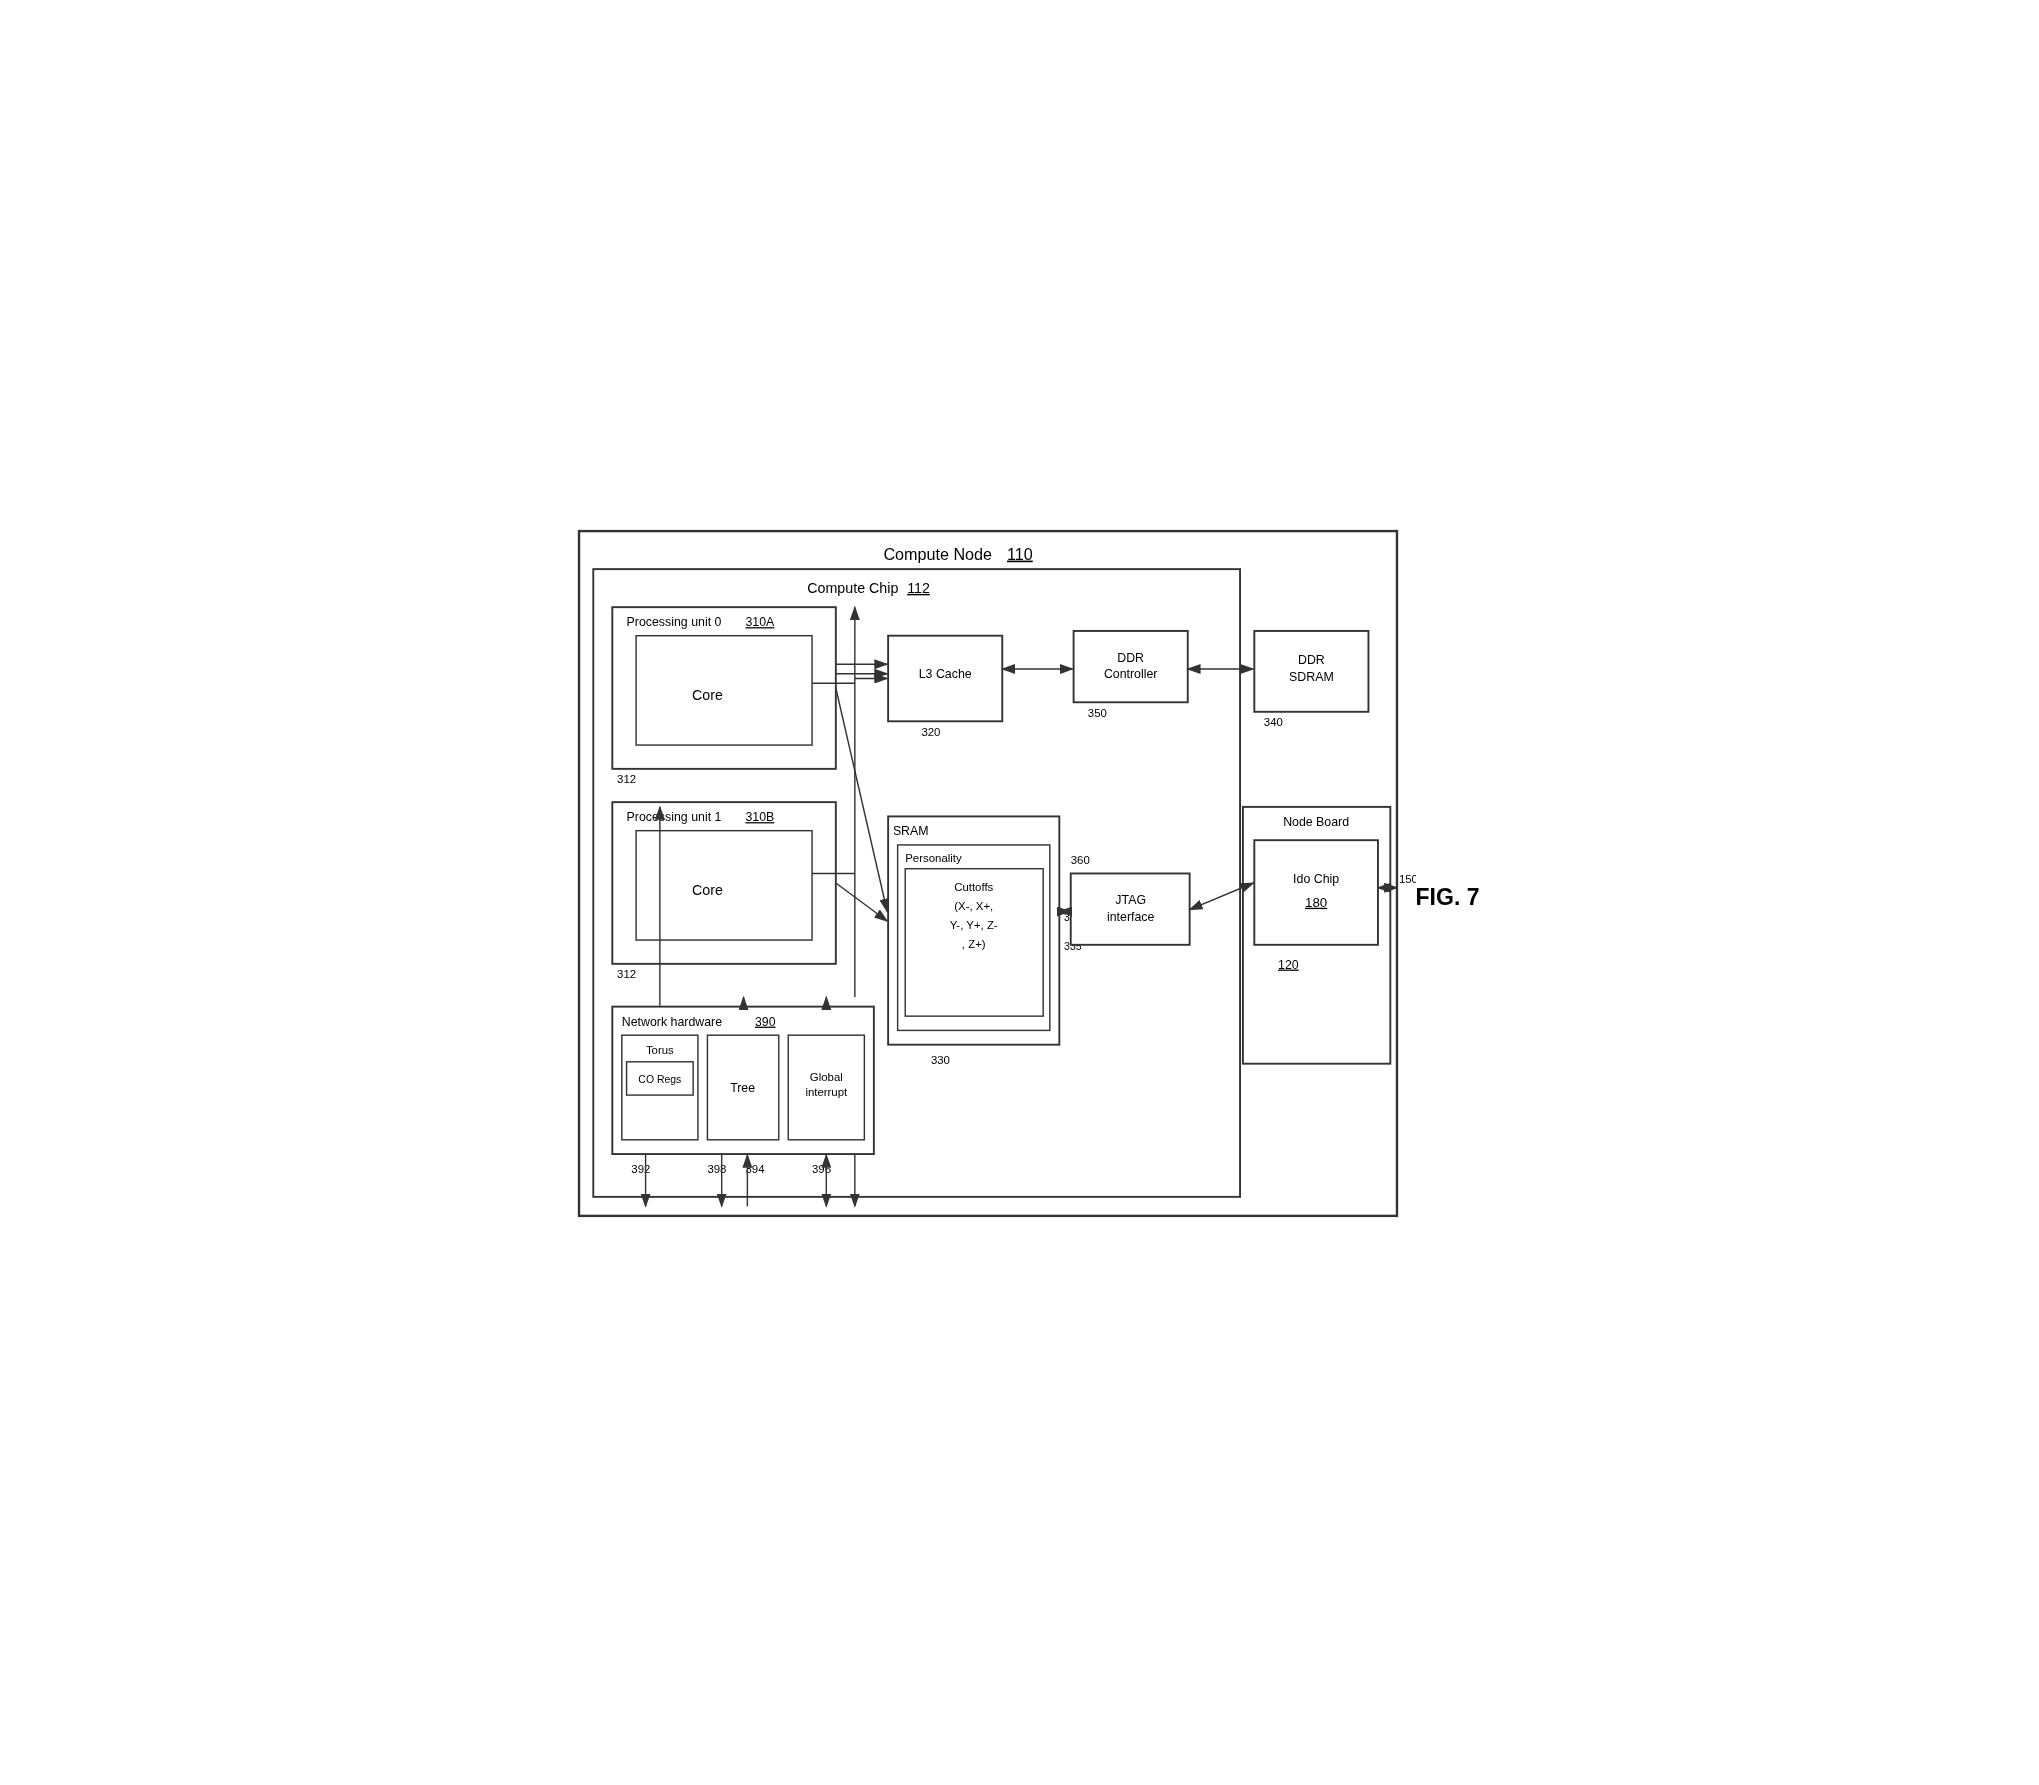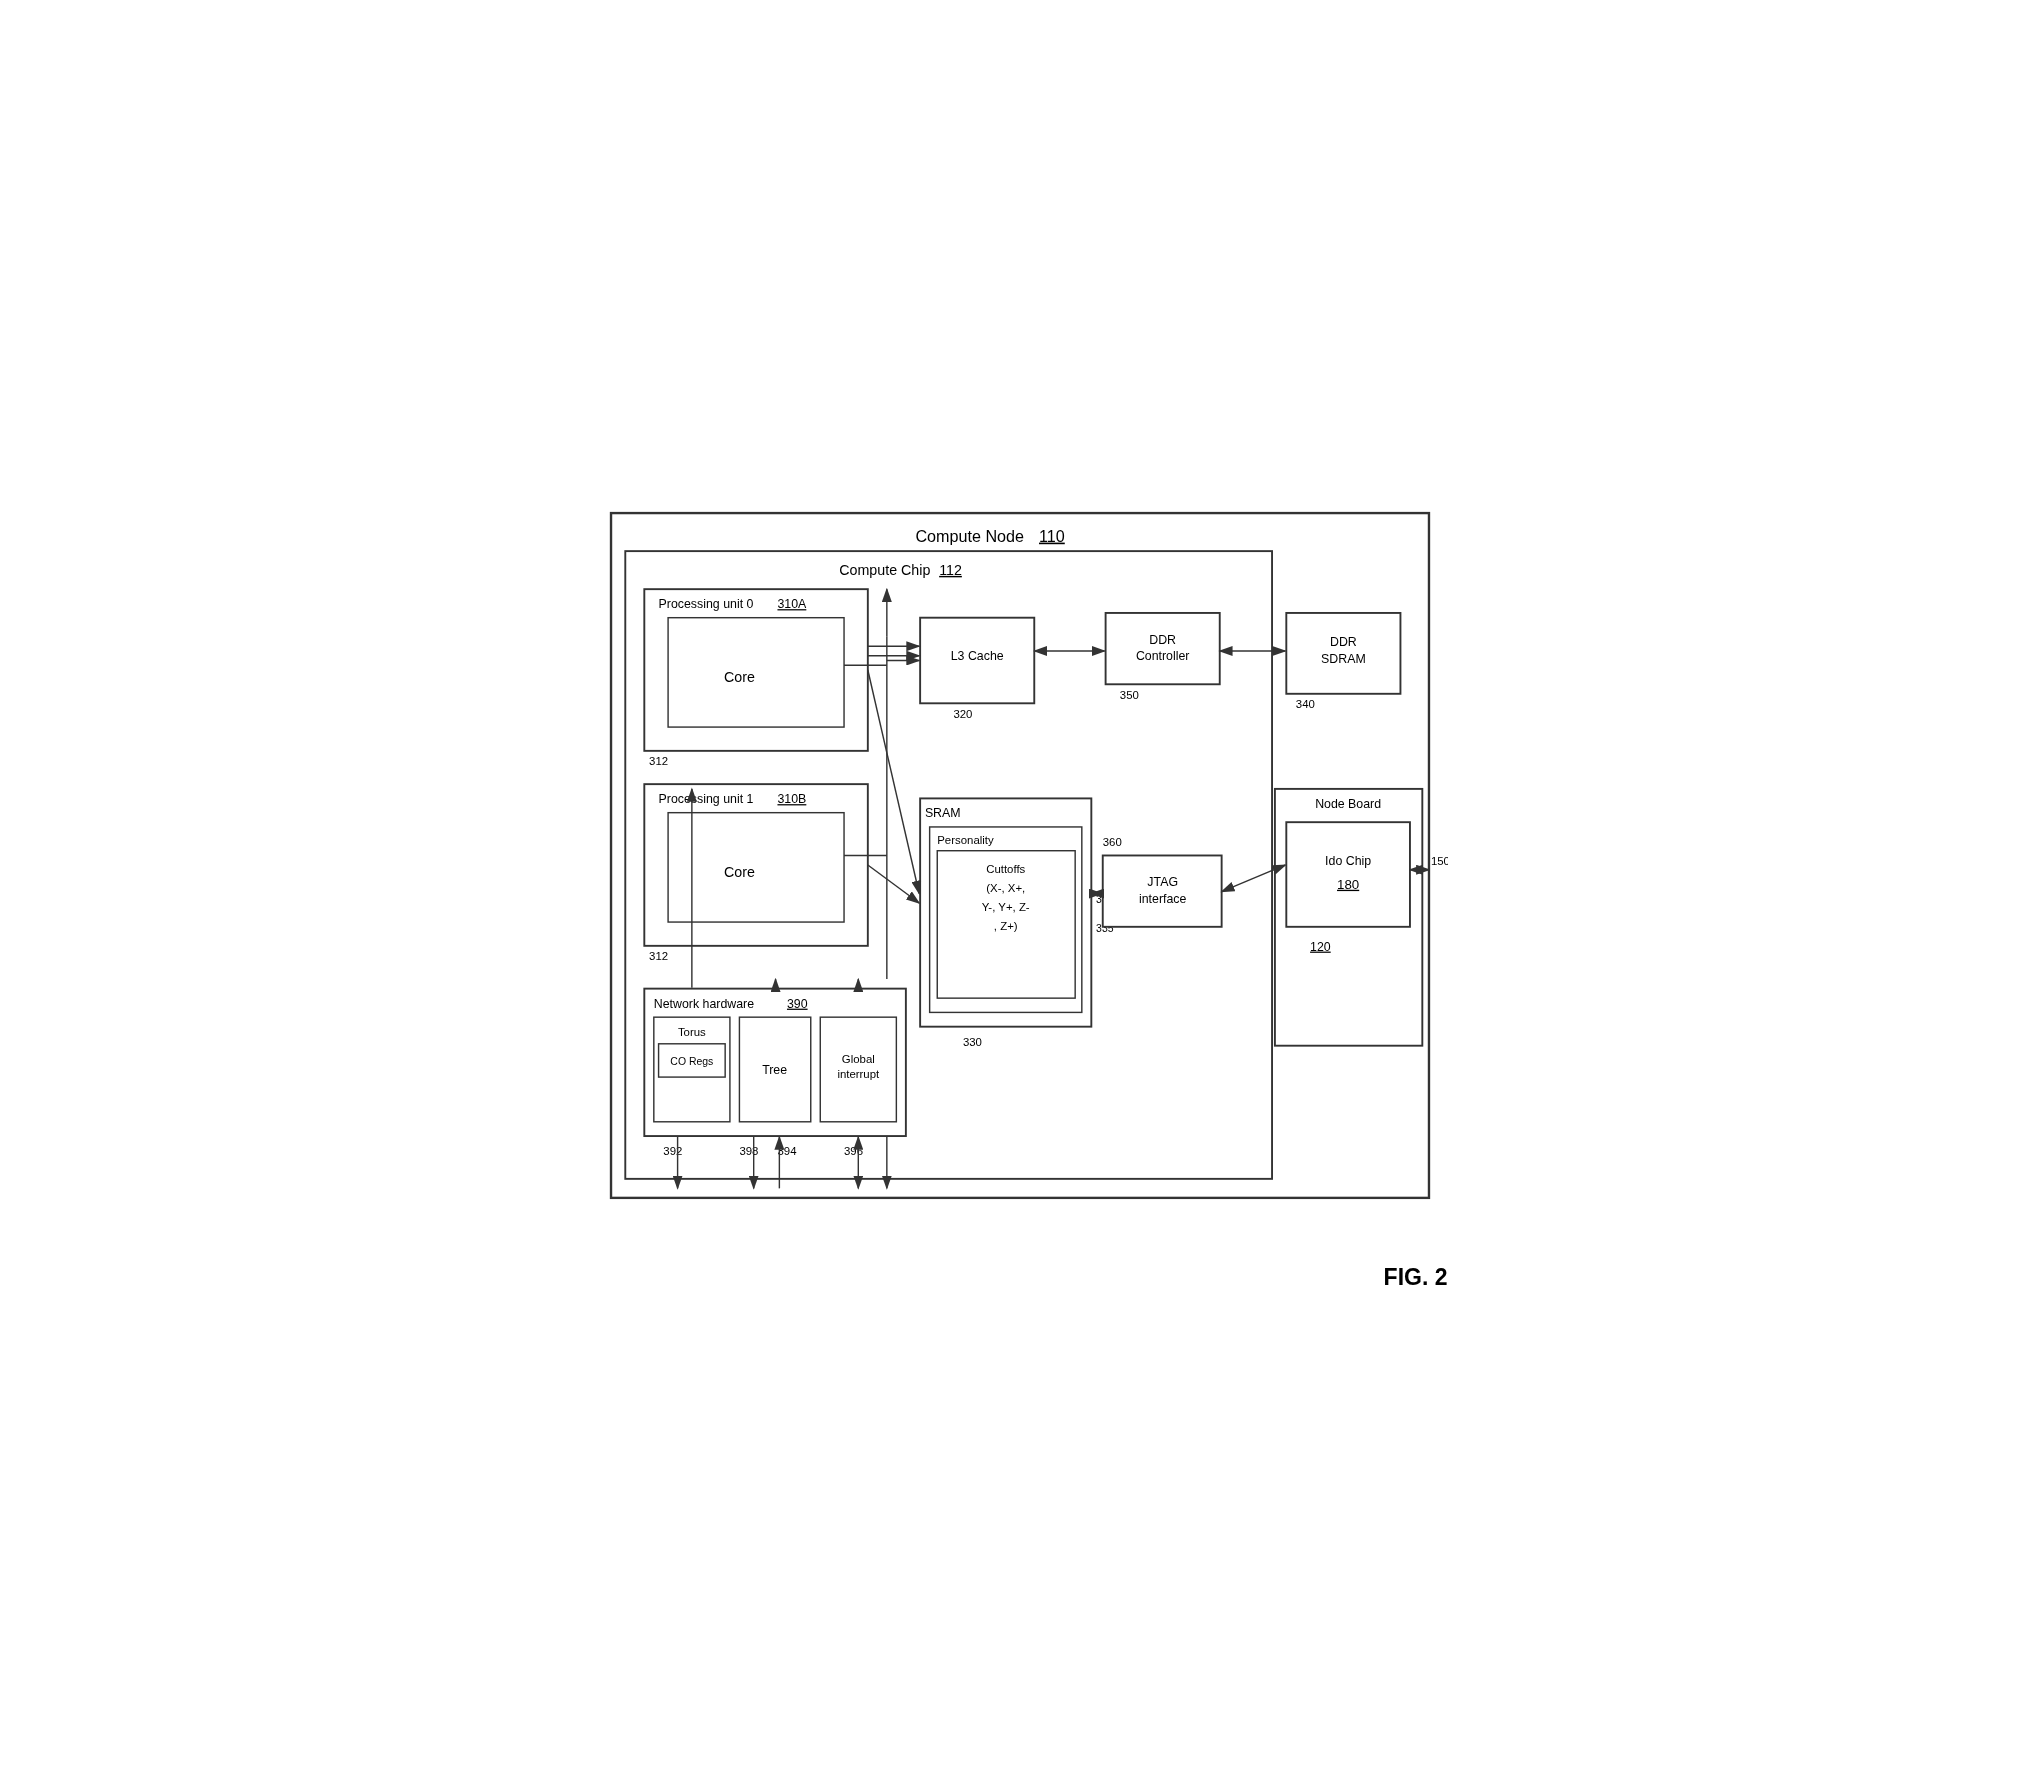"Compute Node" .svg-page { align-items: flex-end -> center; flex-direction: column -> row }
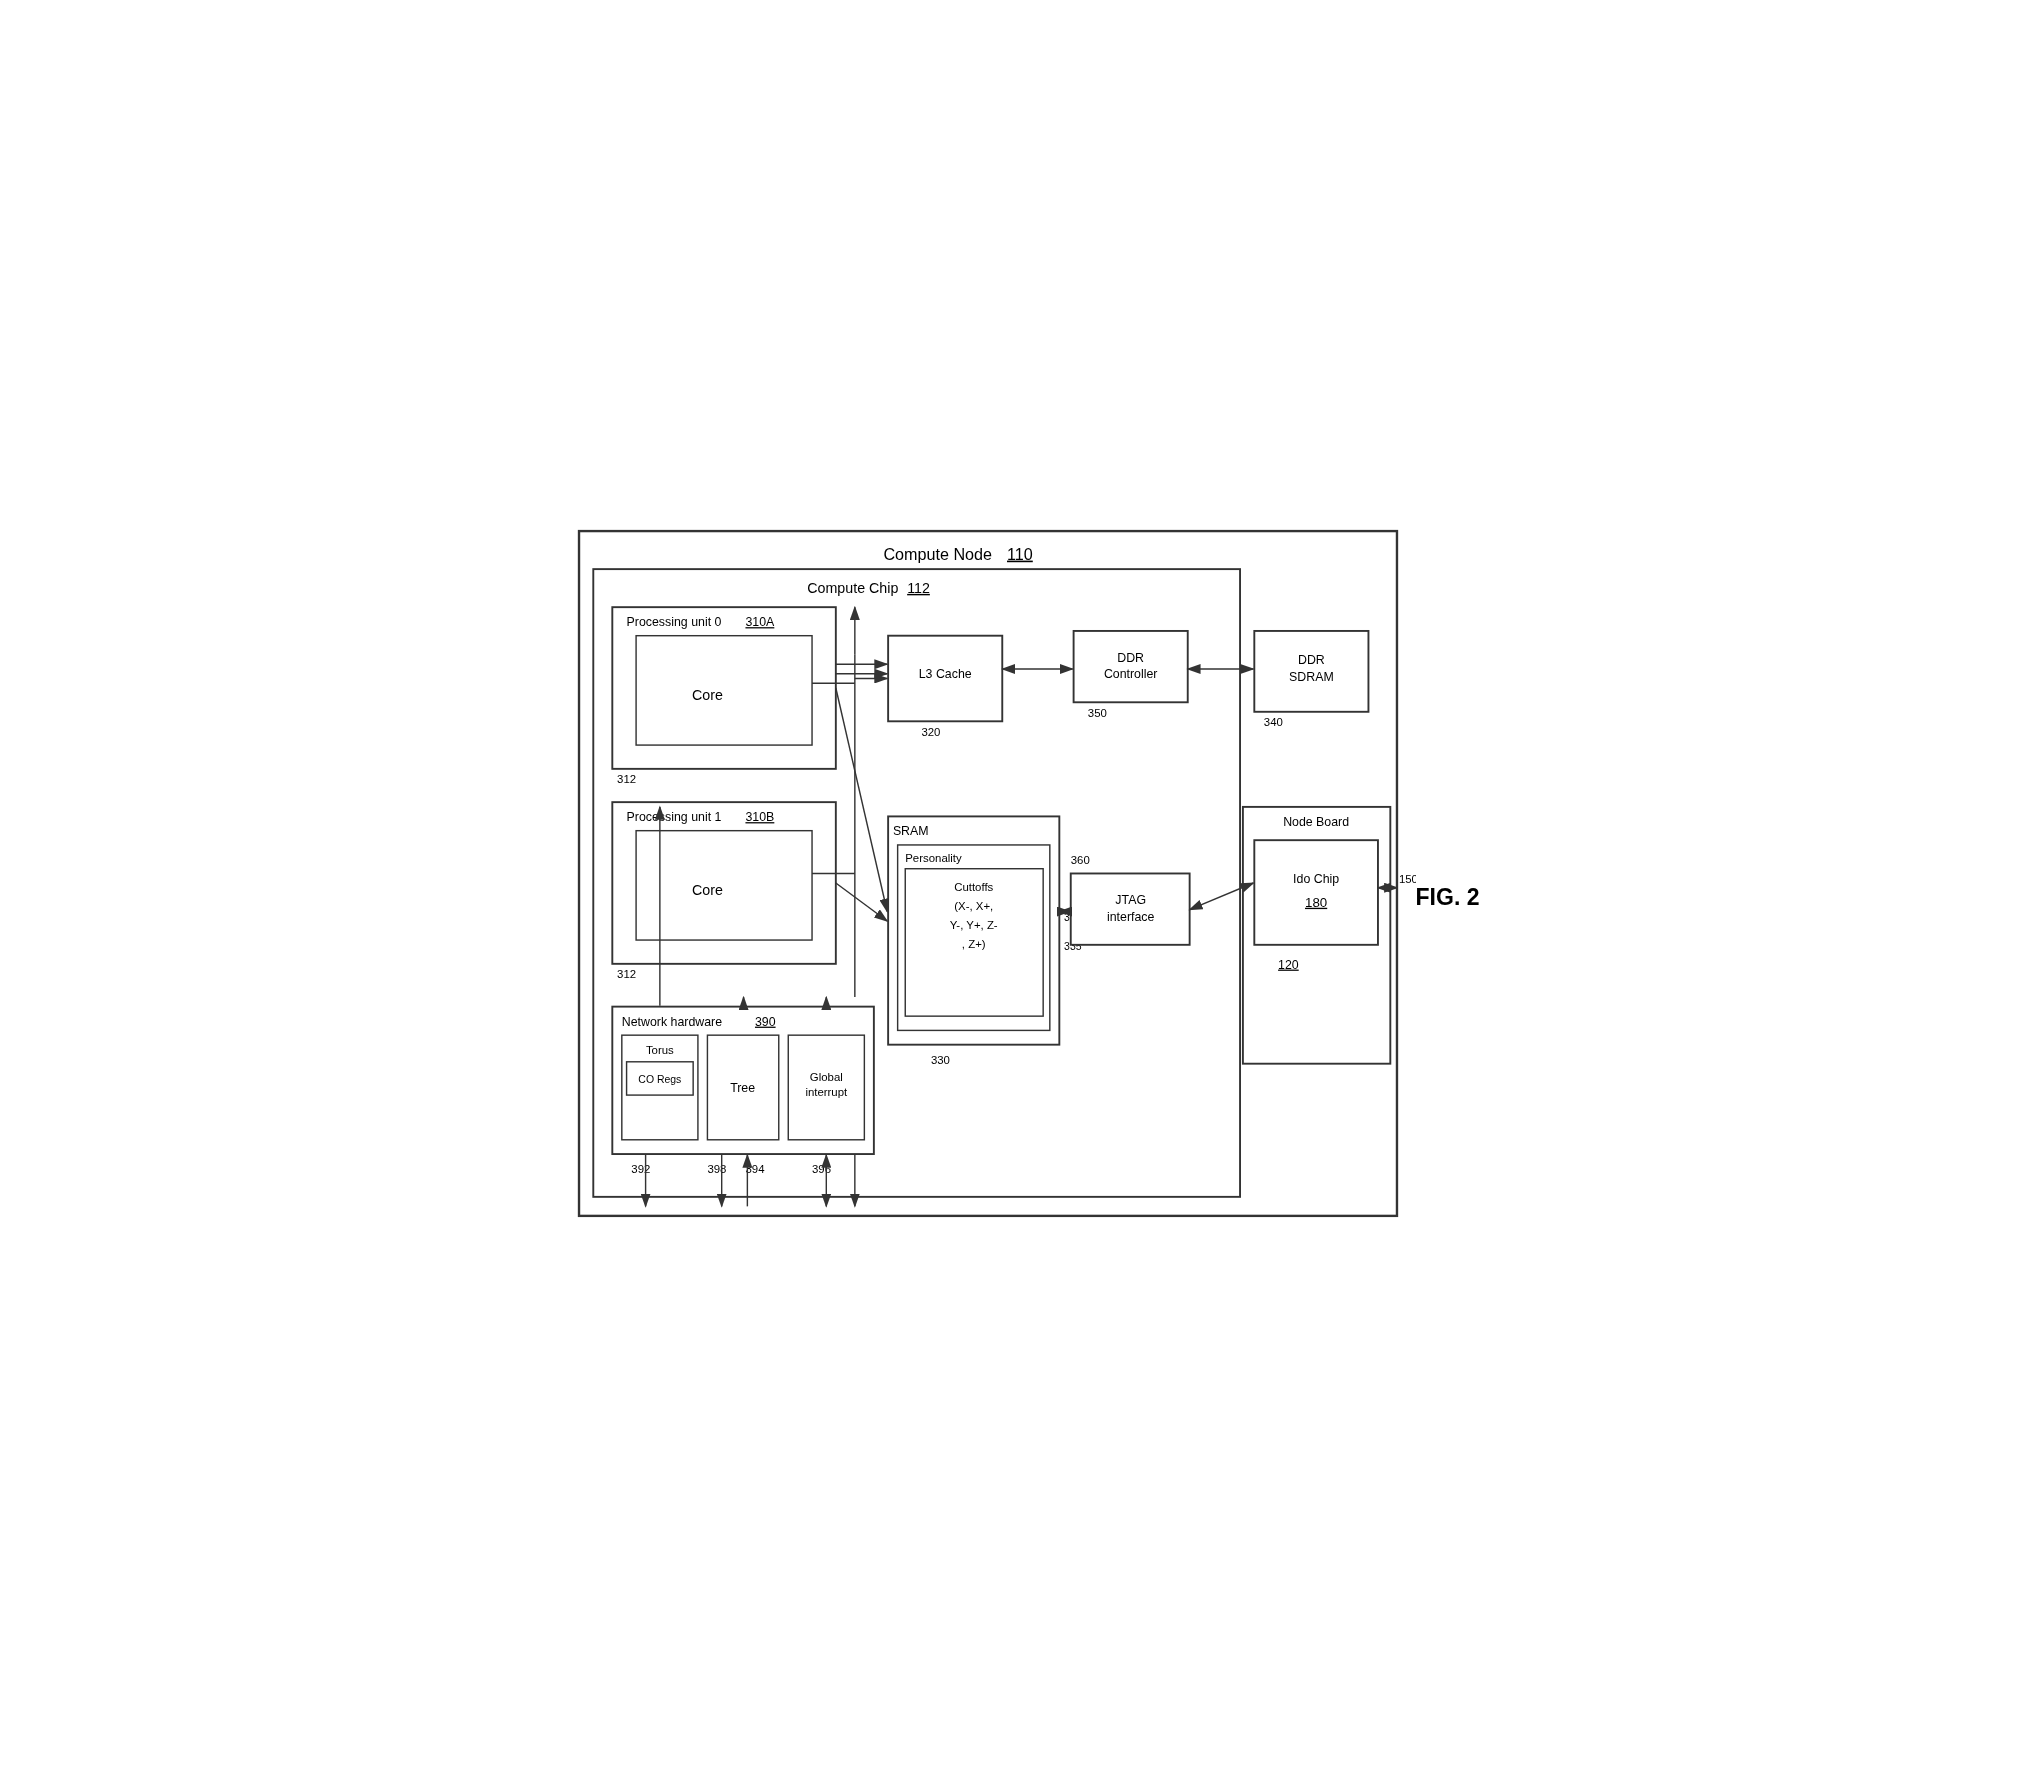"FIG. 2" div { text: 2 -> 7 }
